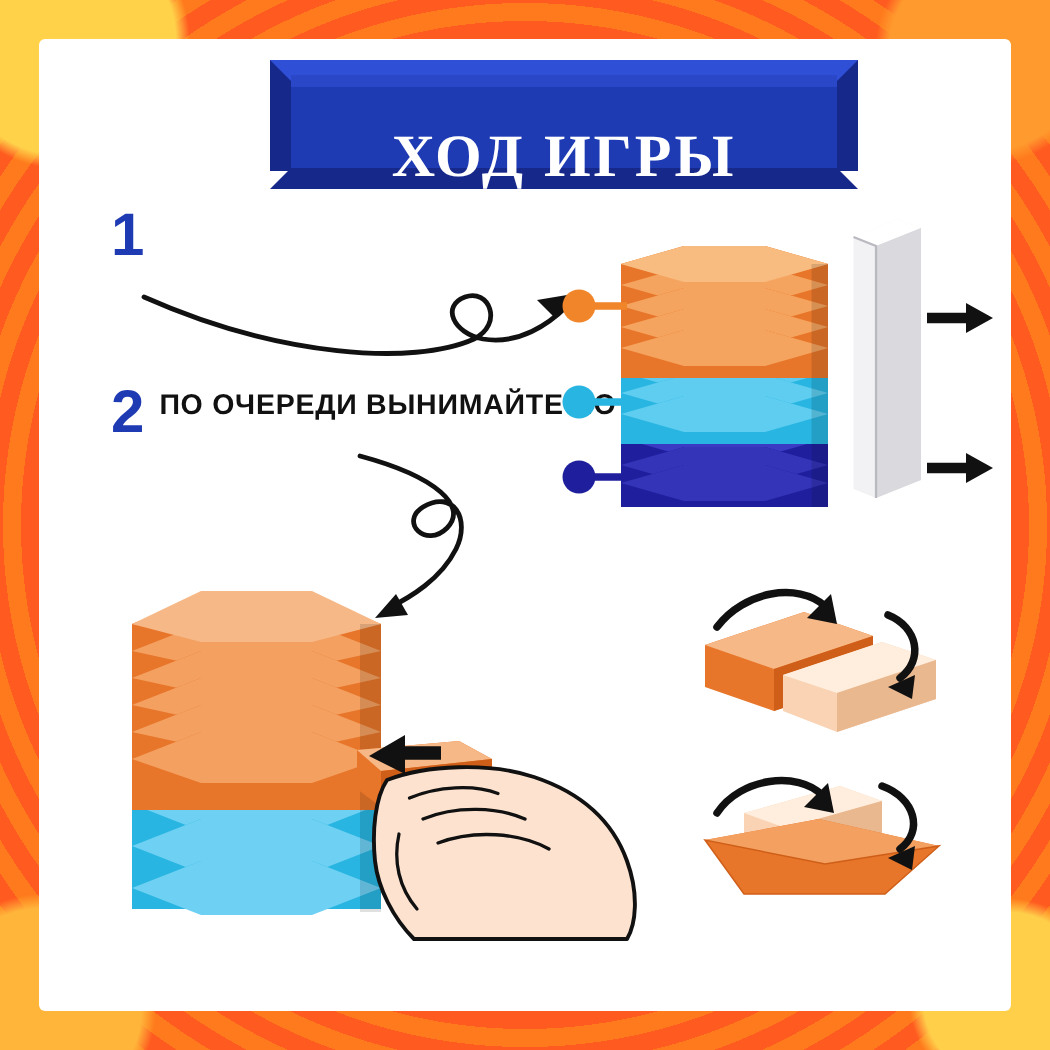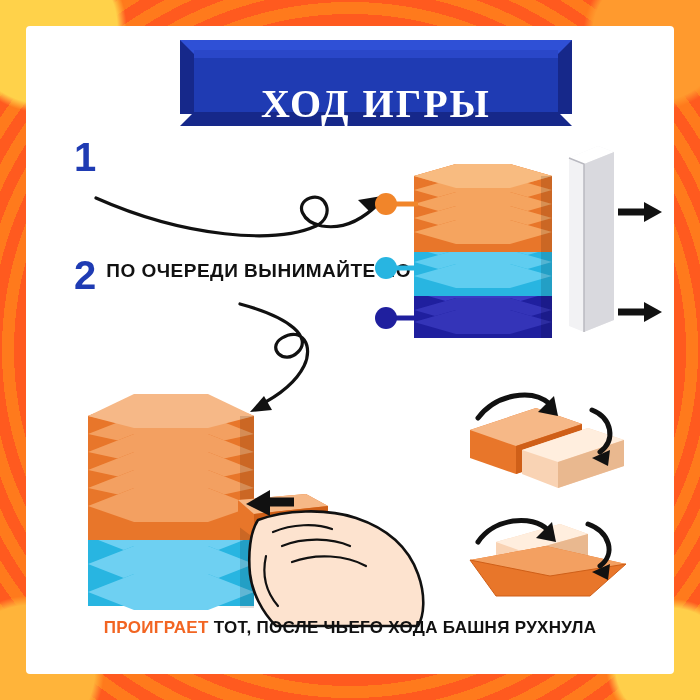"ПРОИГРАЕТ ТОТ, ПОСЛЕ ЧЬЕГО ХОДА" div.footer { html: <div> <span>ПРОИГРАЕТ</span> <span>ТОТ, ПОСЛЕ ЧЬЕГО ХОДА БАШНЯ РУХНУЛА</span> </div> -> none }
